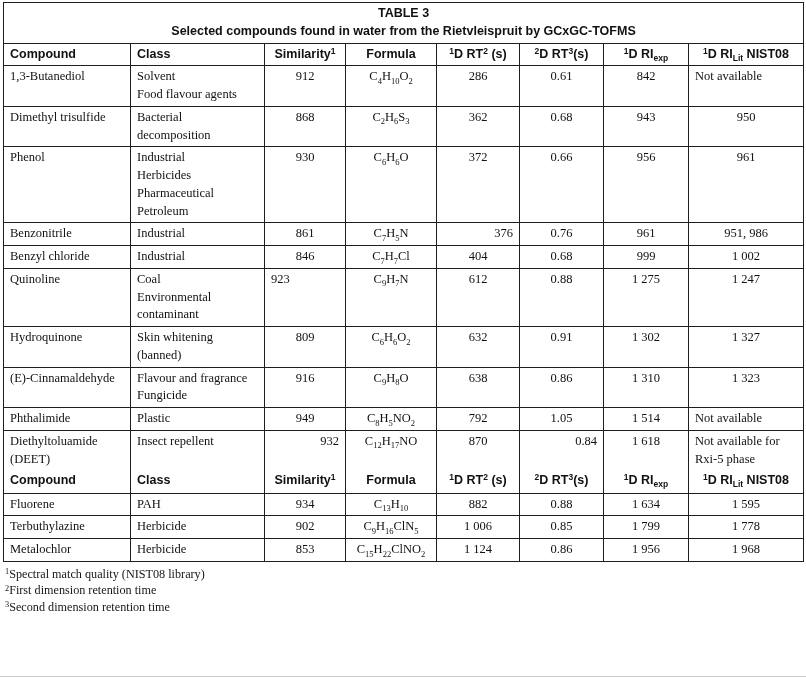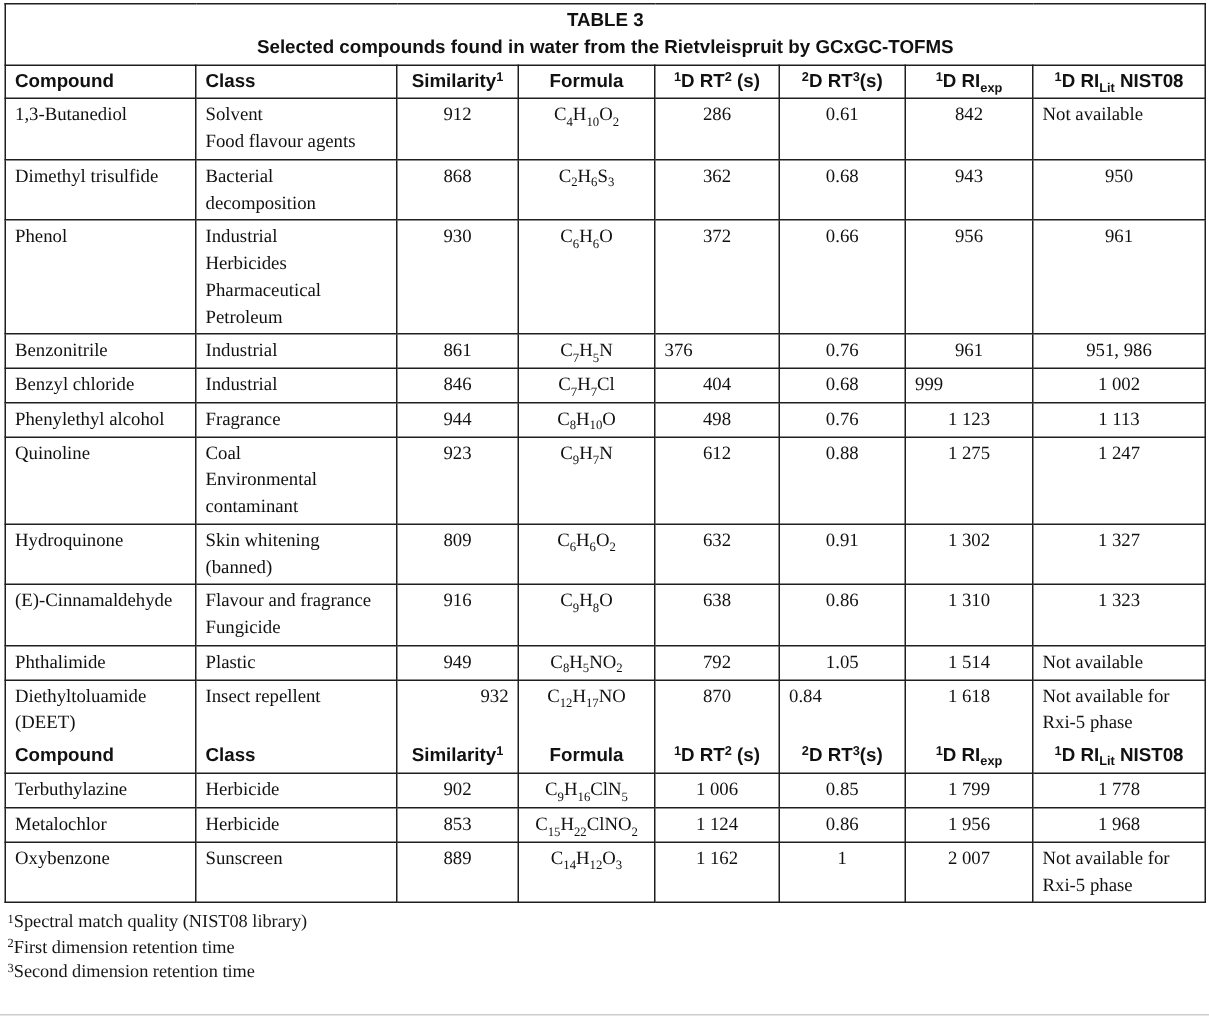"376" td { text-align: left -> right }
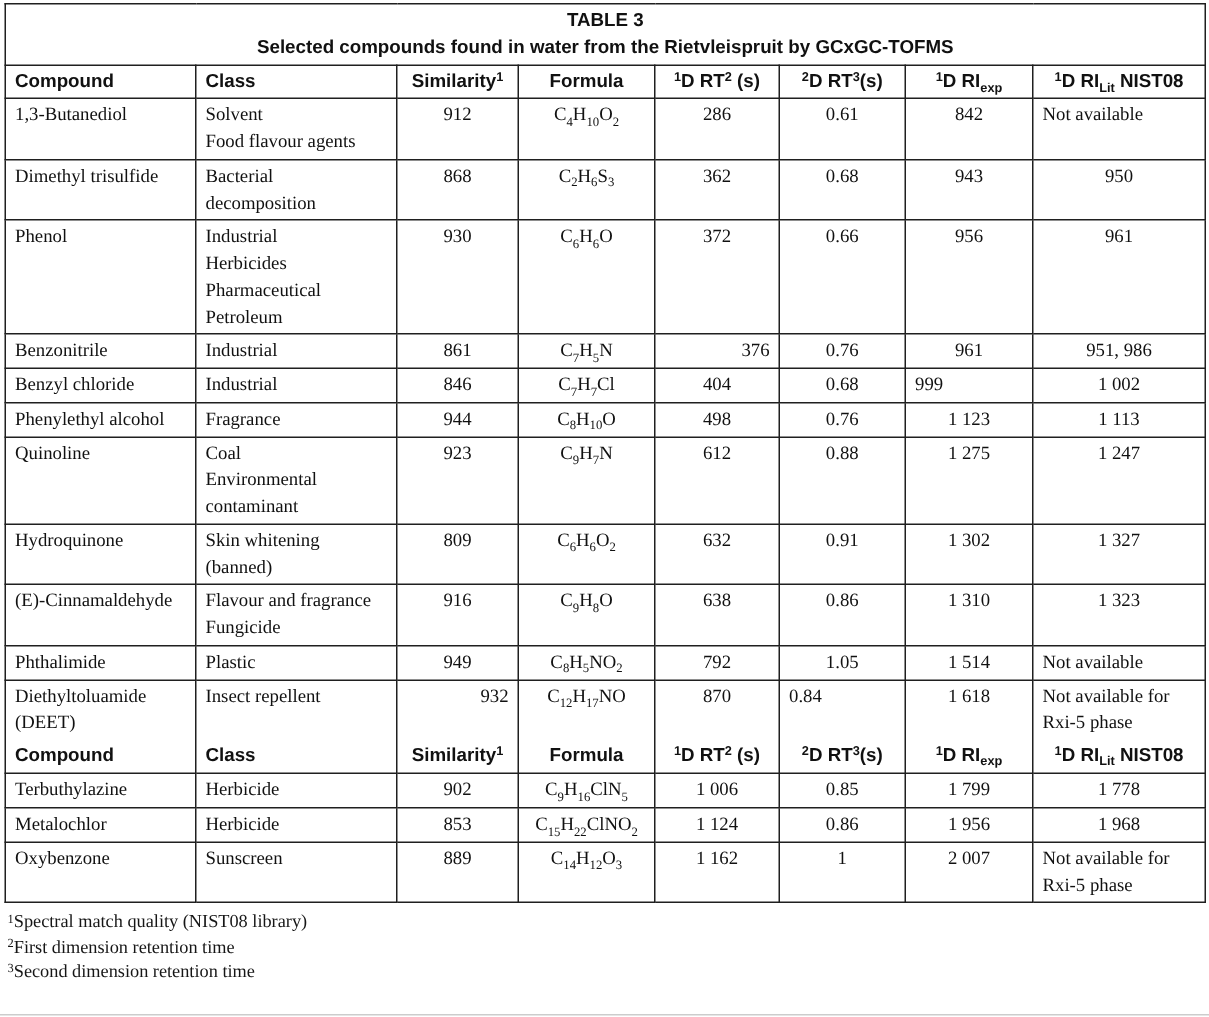"999" td { text-align: left -> center }
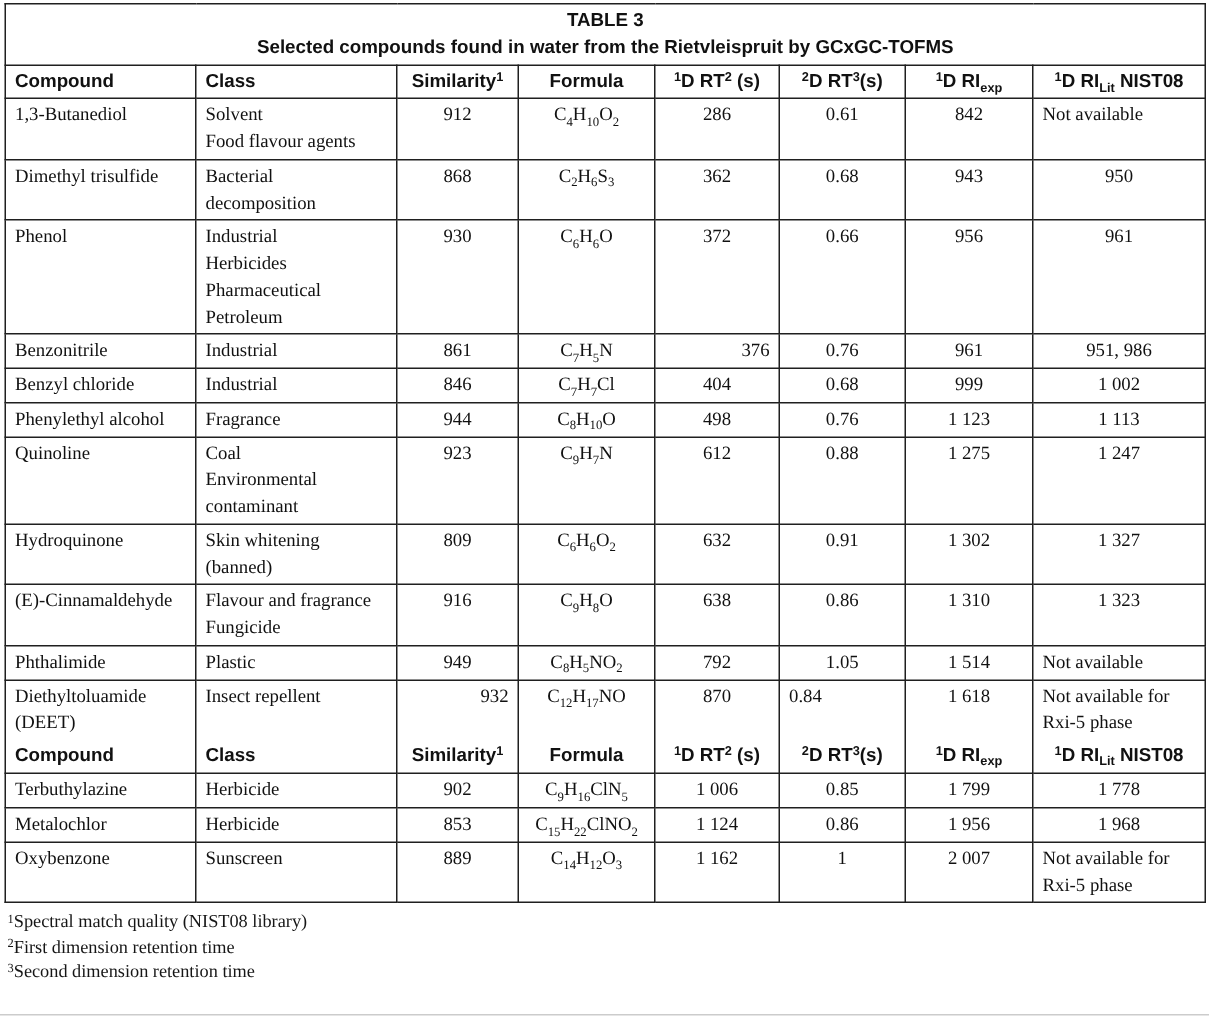"Phenylethyl alcohol" tr { html: <tr> <td>Phenylethyl alcohol</td> <td>Fragrance</td> <td>944</td> <td>C<sub>8</sub>H<sub>10</sub>O</td> <td>498</td> <td>0.76</td> <td>1 123</td> <td>1 113</td> </tr> -> none }
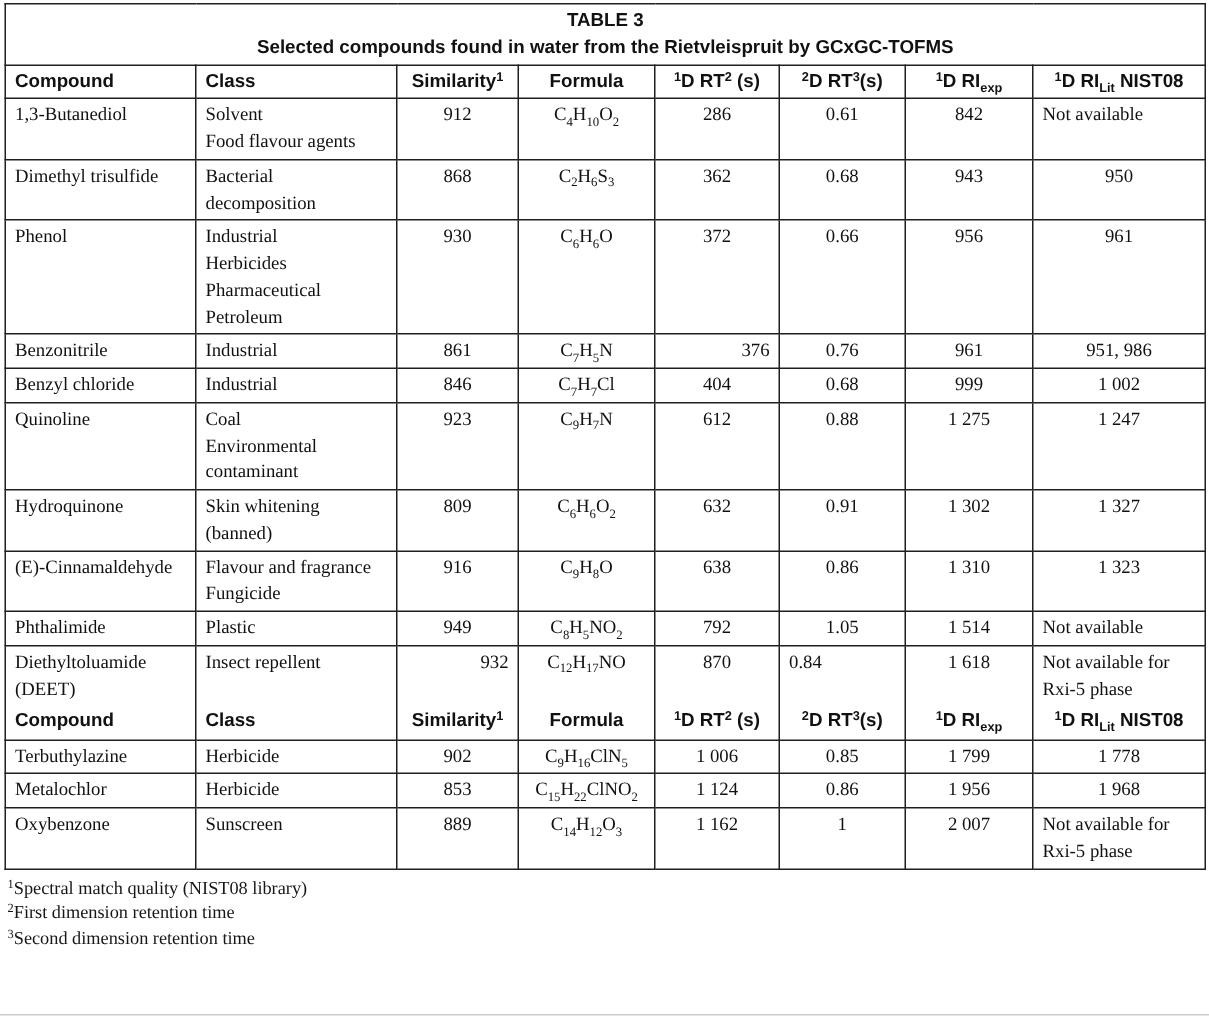"923" td { text-align: center -> left }
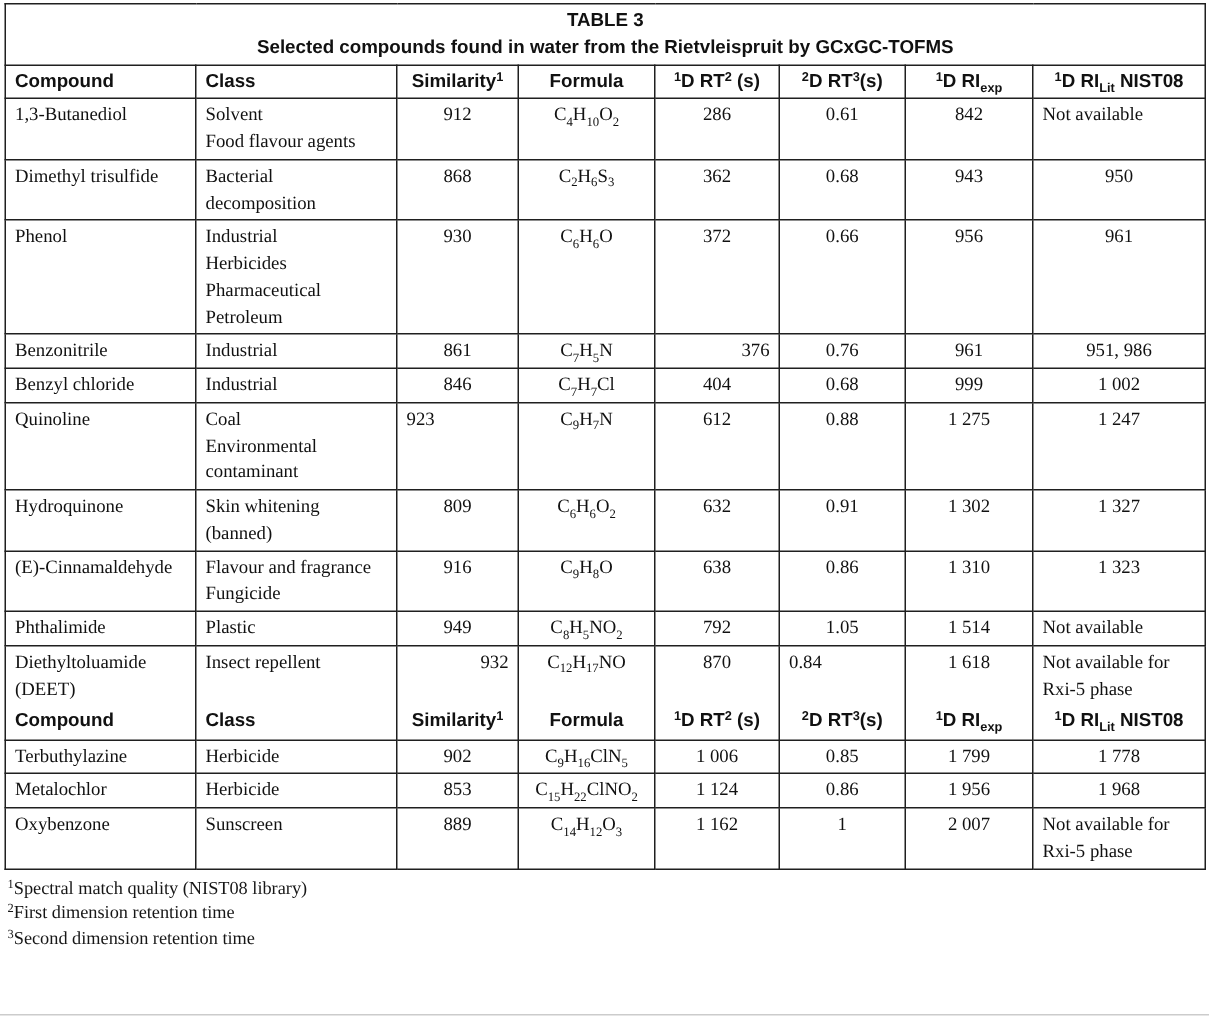"0.84" div.cell-data { text-align: left -> right }
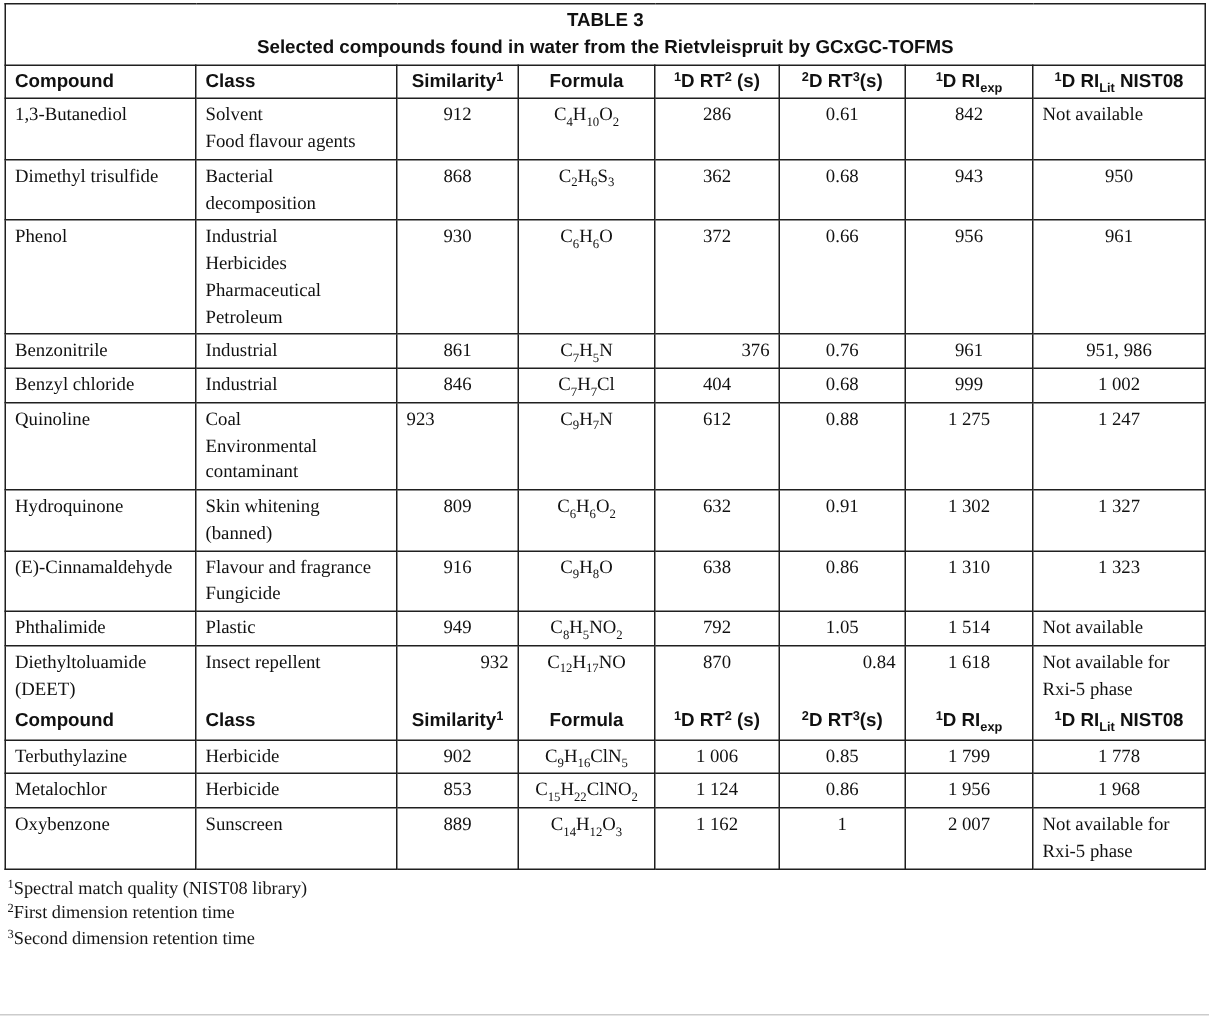"Fluorene" tr { html: none -> <tr> <td>Fluorene</td> <td>PAH</td> <td>934</td> <td>C<sub>13</sub>H<sub>10</sub></td> <td>882</td> <td>0.88</td> <td>1 634</td> <td>1 595</td> </tr> }
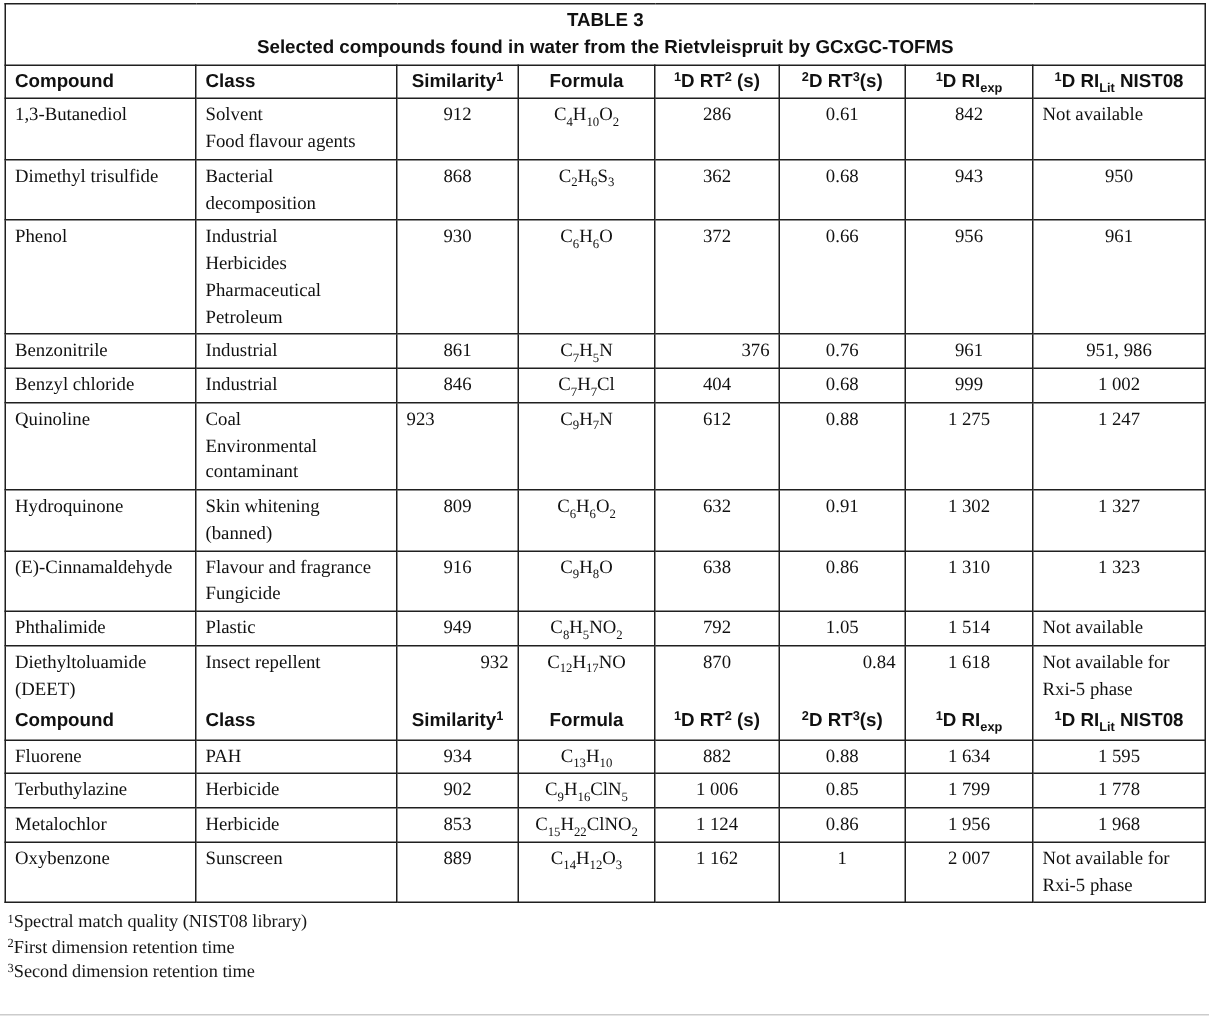"Oxybenzone" tr { html: <tr> <td>Oxybenzone</td> <td>Sunscreen</td> <td>889</td> <td>C<sub>14</sub>H<sub>12</sub>O<sub>3</sub></td> <td>1 162</td> <td>1</td> <td>2 007</td> <td>Not available for<br>Rxi-5 phase</td> </tr> -> none }
